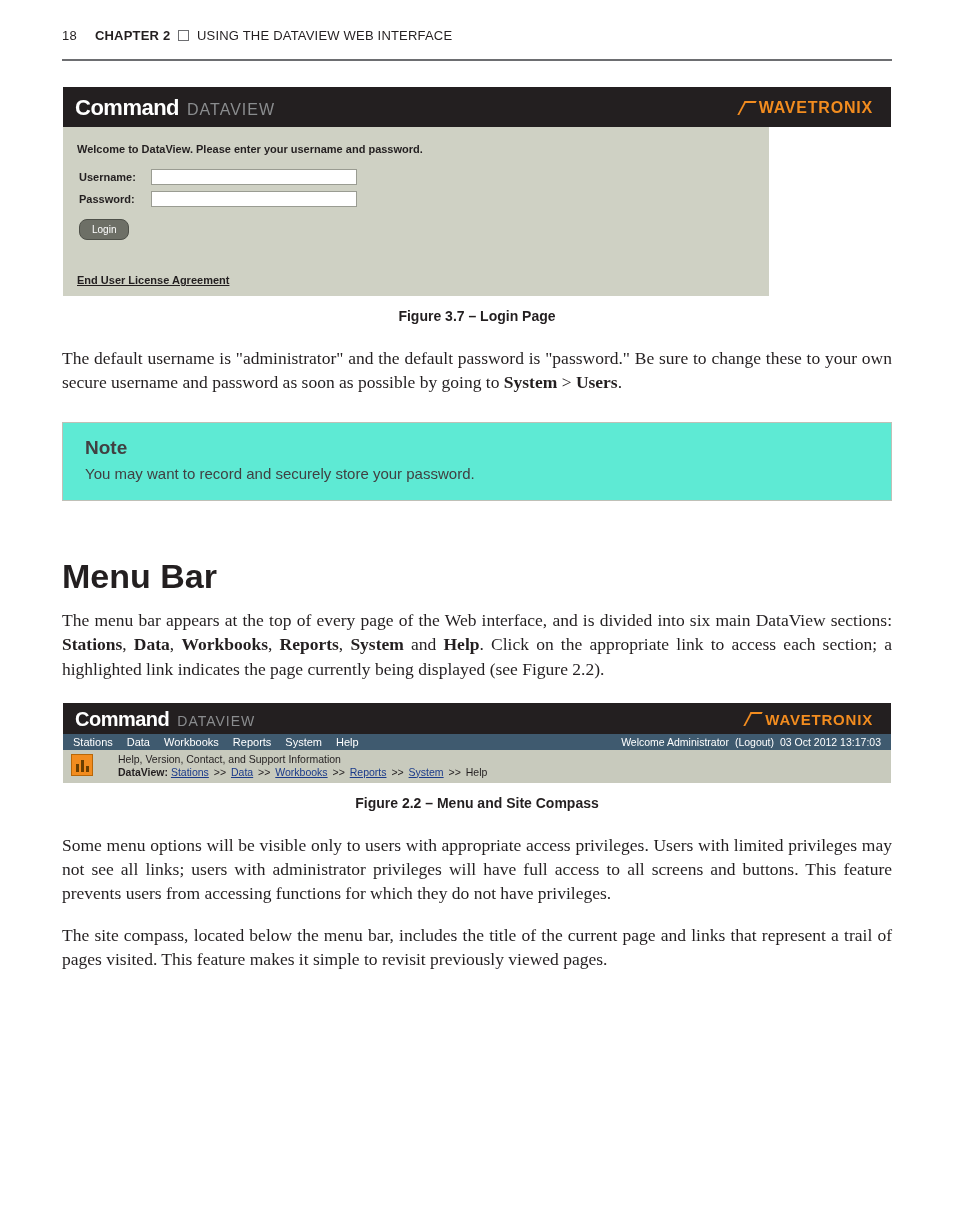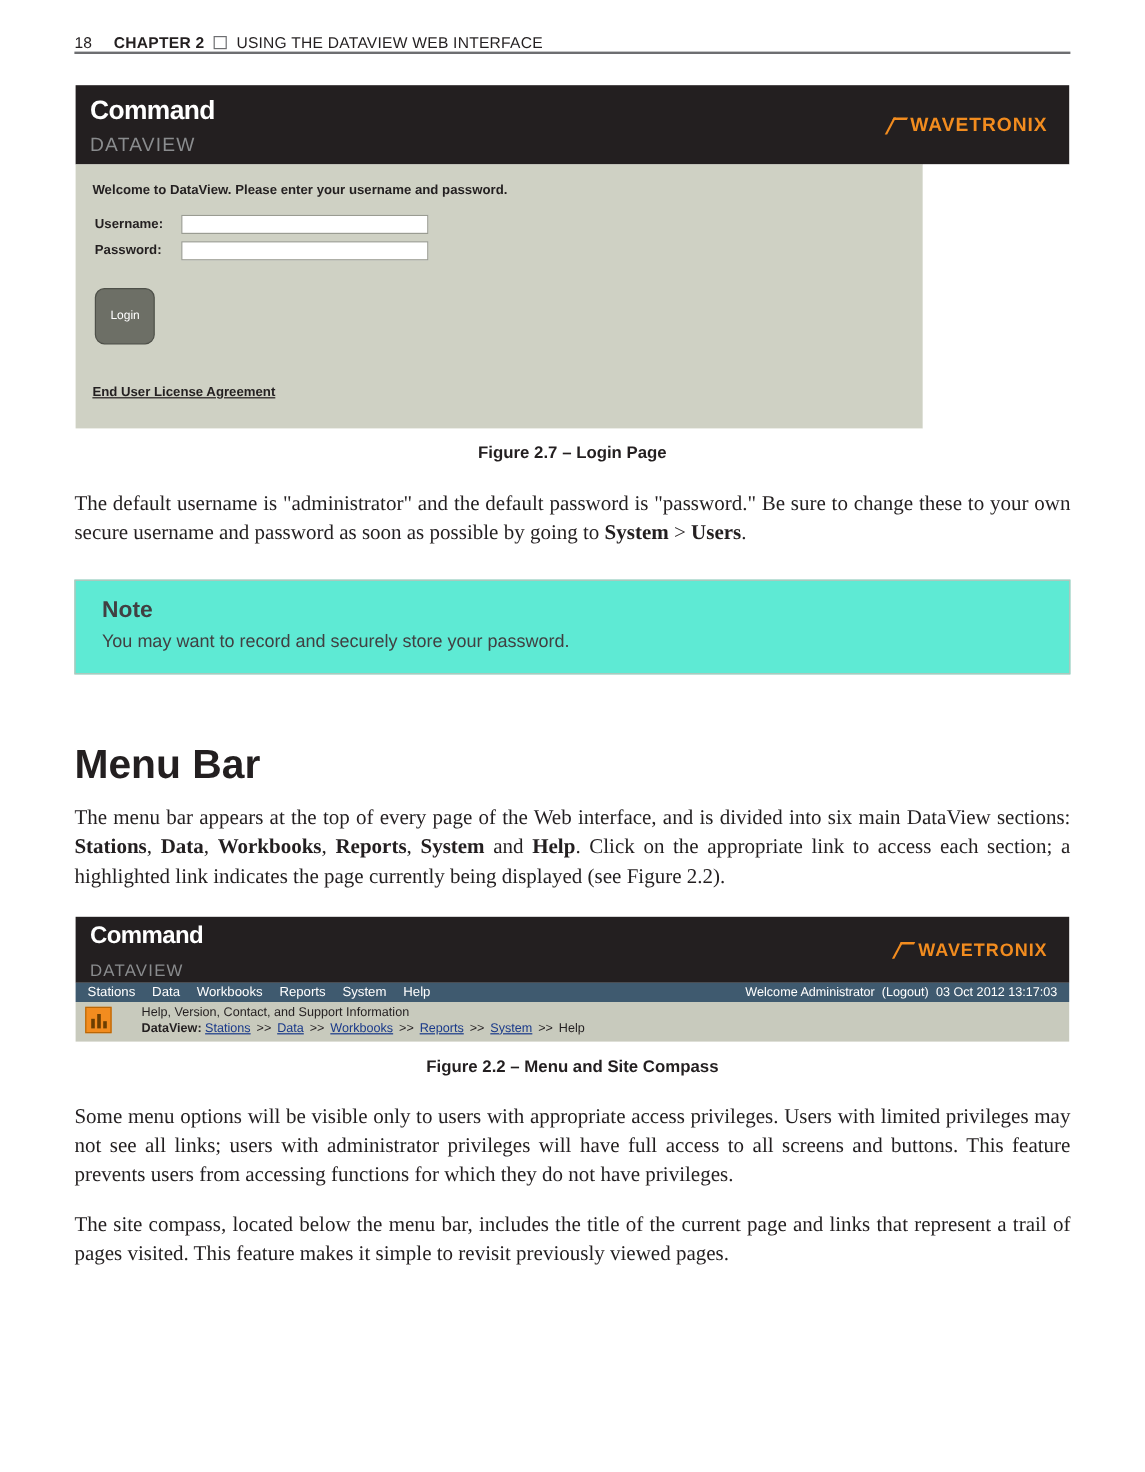"18" .running-head { margin-bottom: 0 -> 16px }
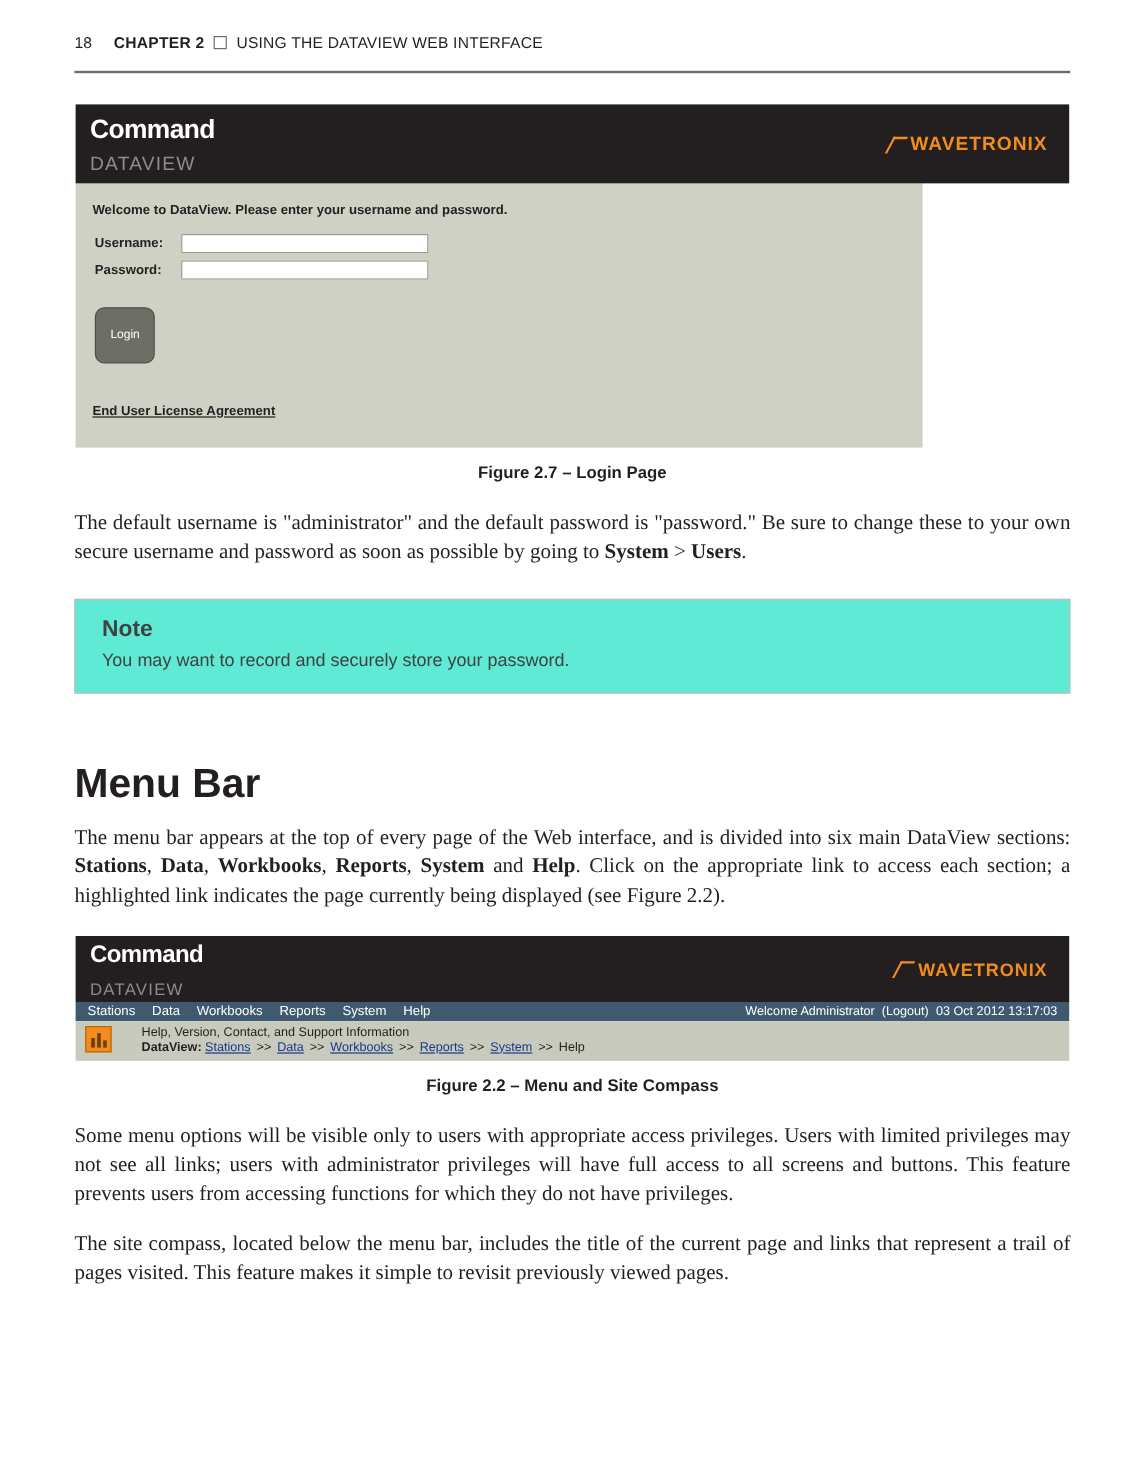"Command" .brand-left { flex-direction: column -> none }
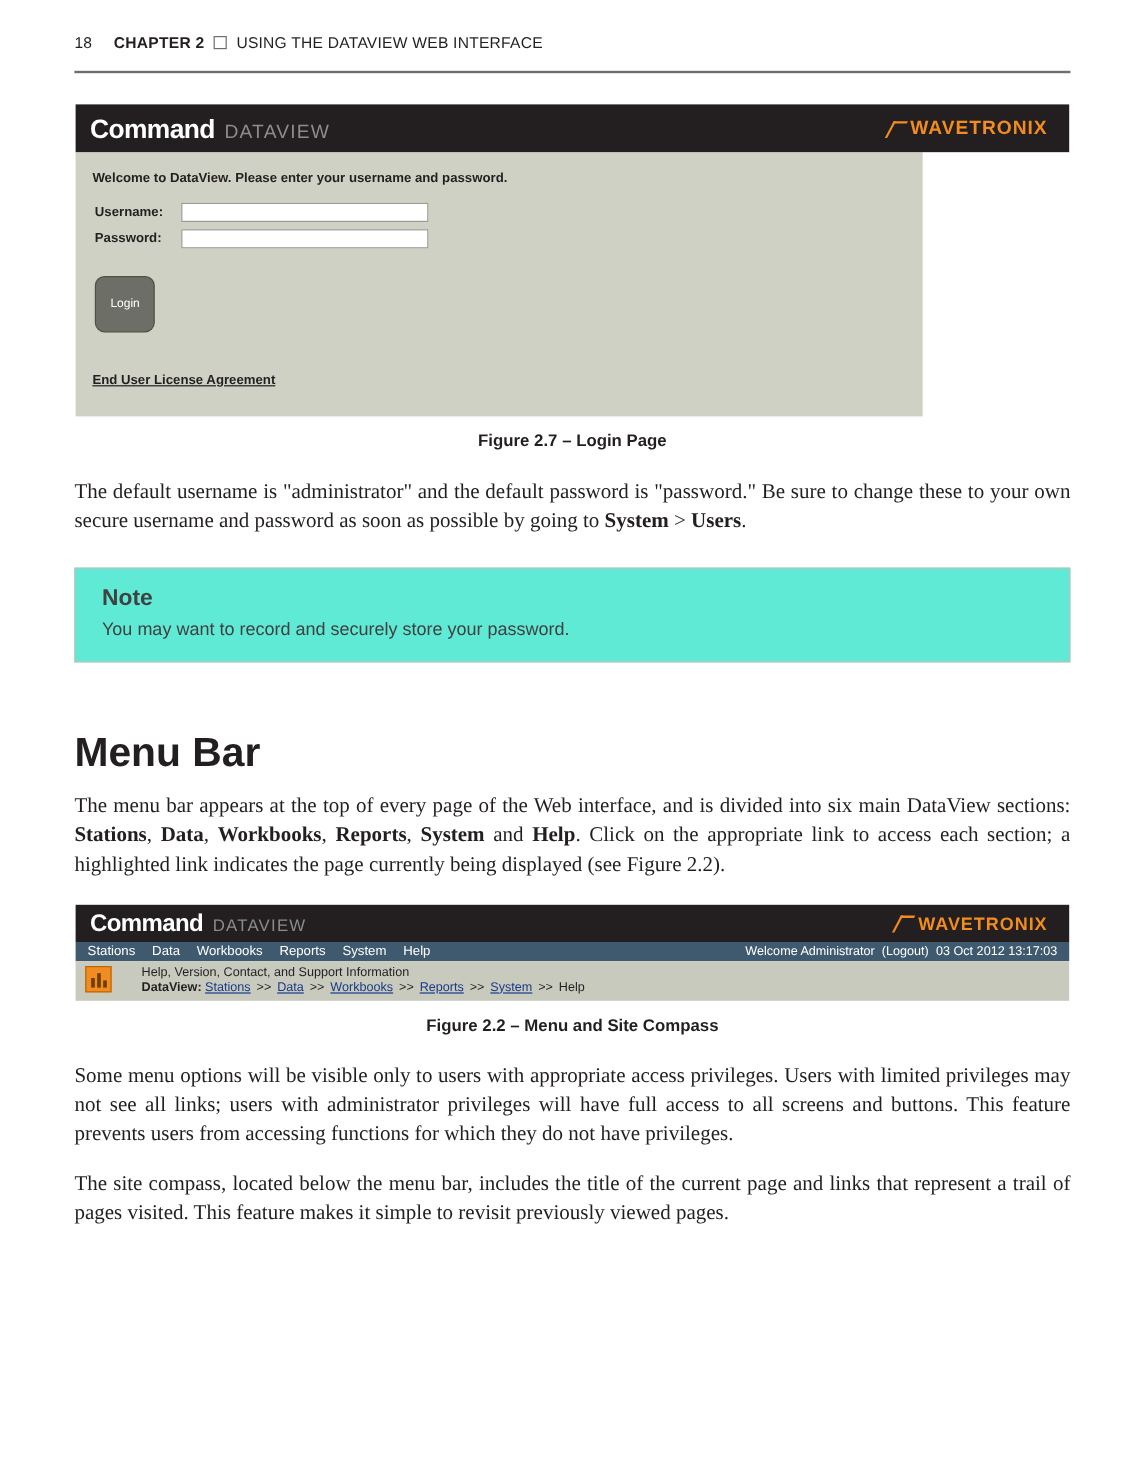"Login" .login-button { margin: 17px 0 0 6px -> 6px 0 0 6px; padding: 17px 12px -> 4px 12px }
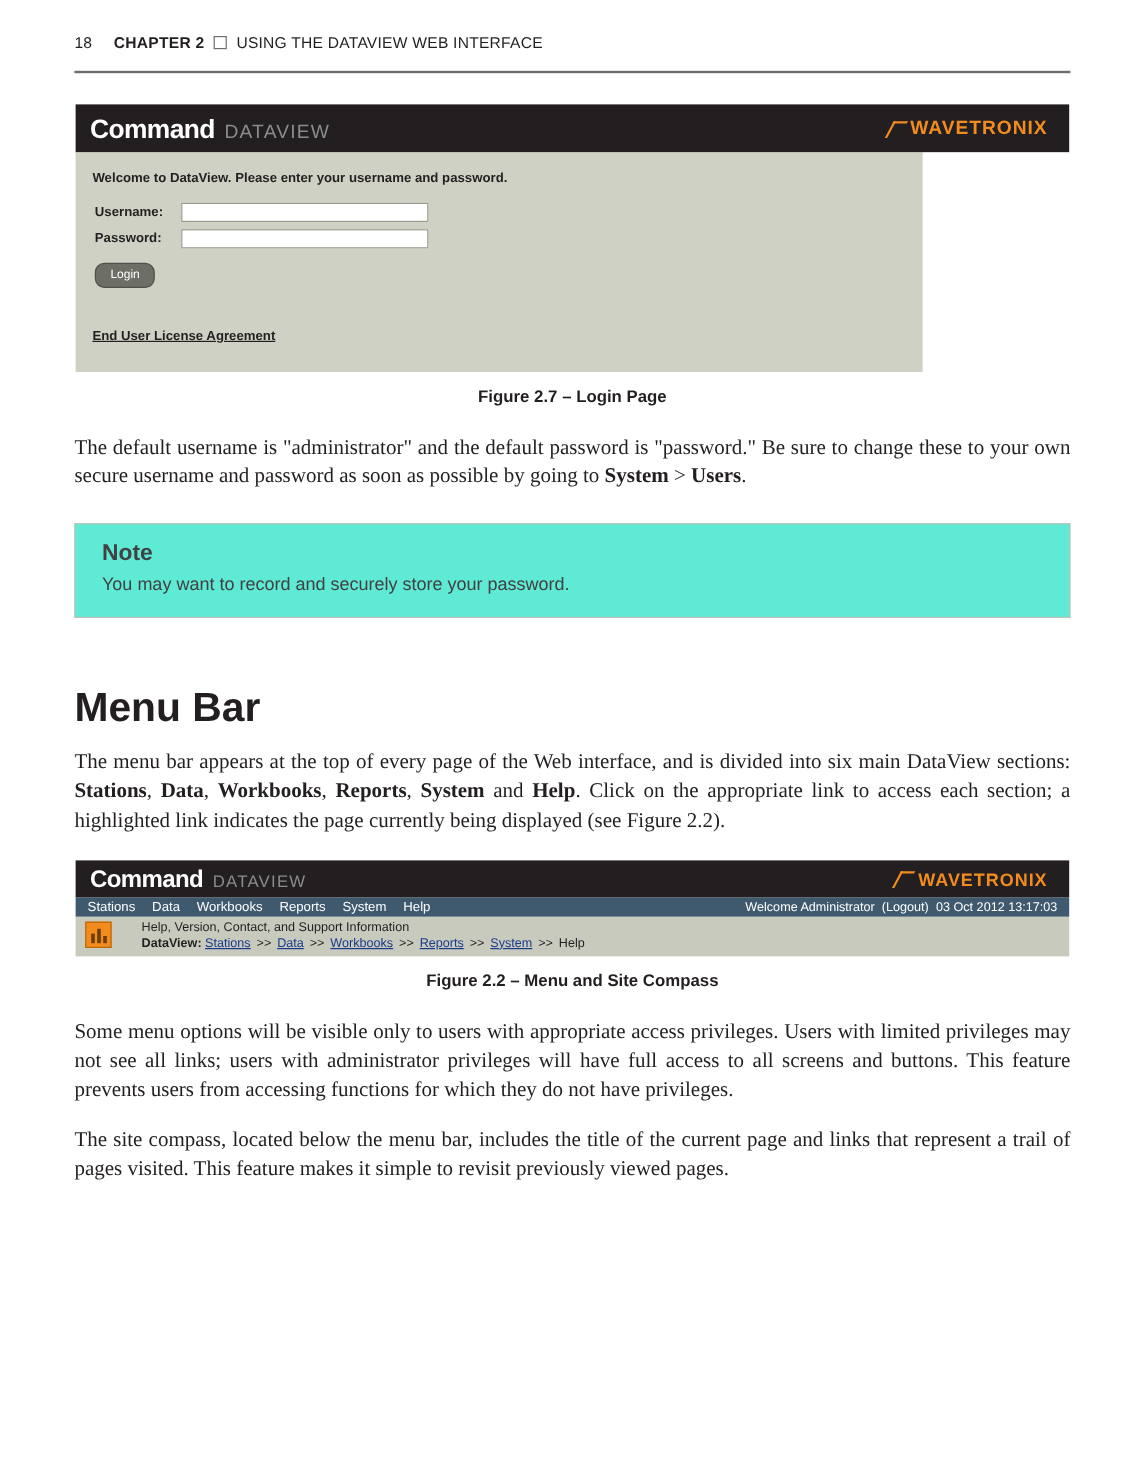"End User License Agreement" .eula { margin: 34px 0 16px 4px -> 34px 0 2px 4px }
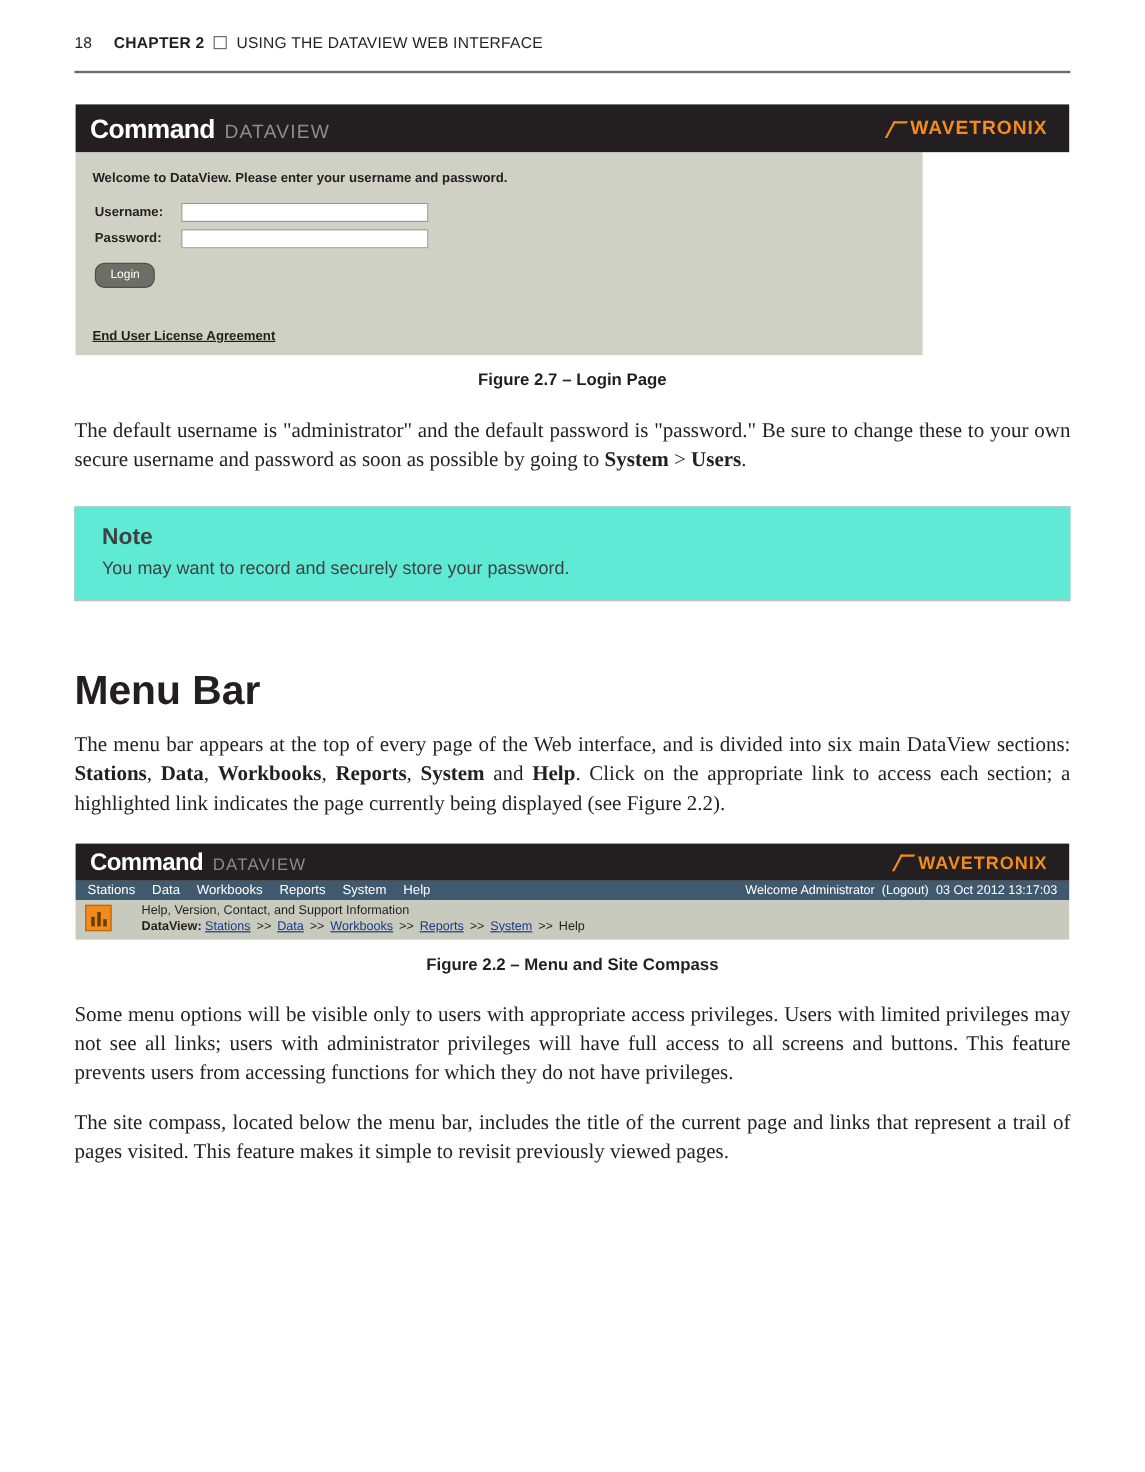"Figure 2.7 – Login Page" div.fig-caption { text: 2.7 -> 3.7 }
